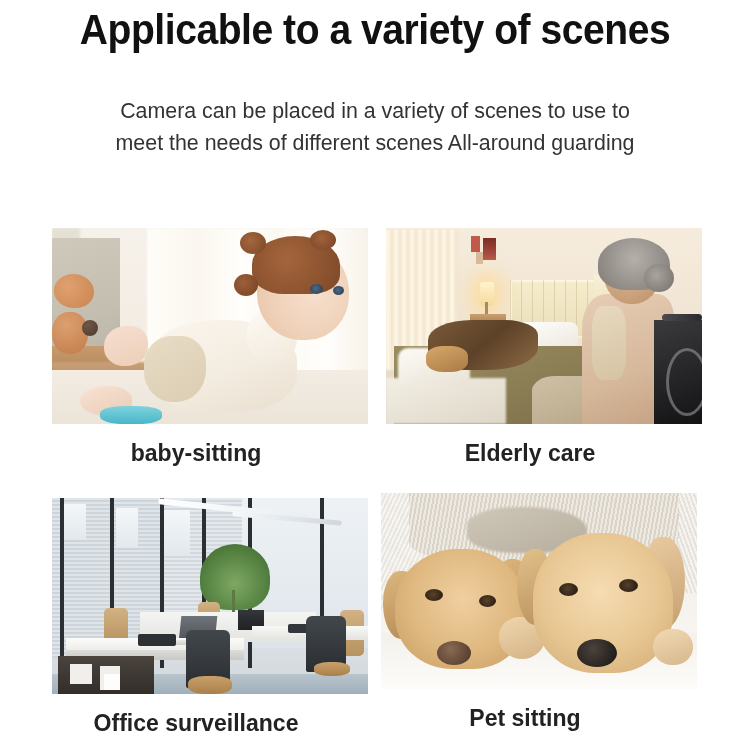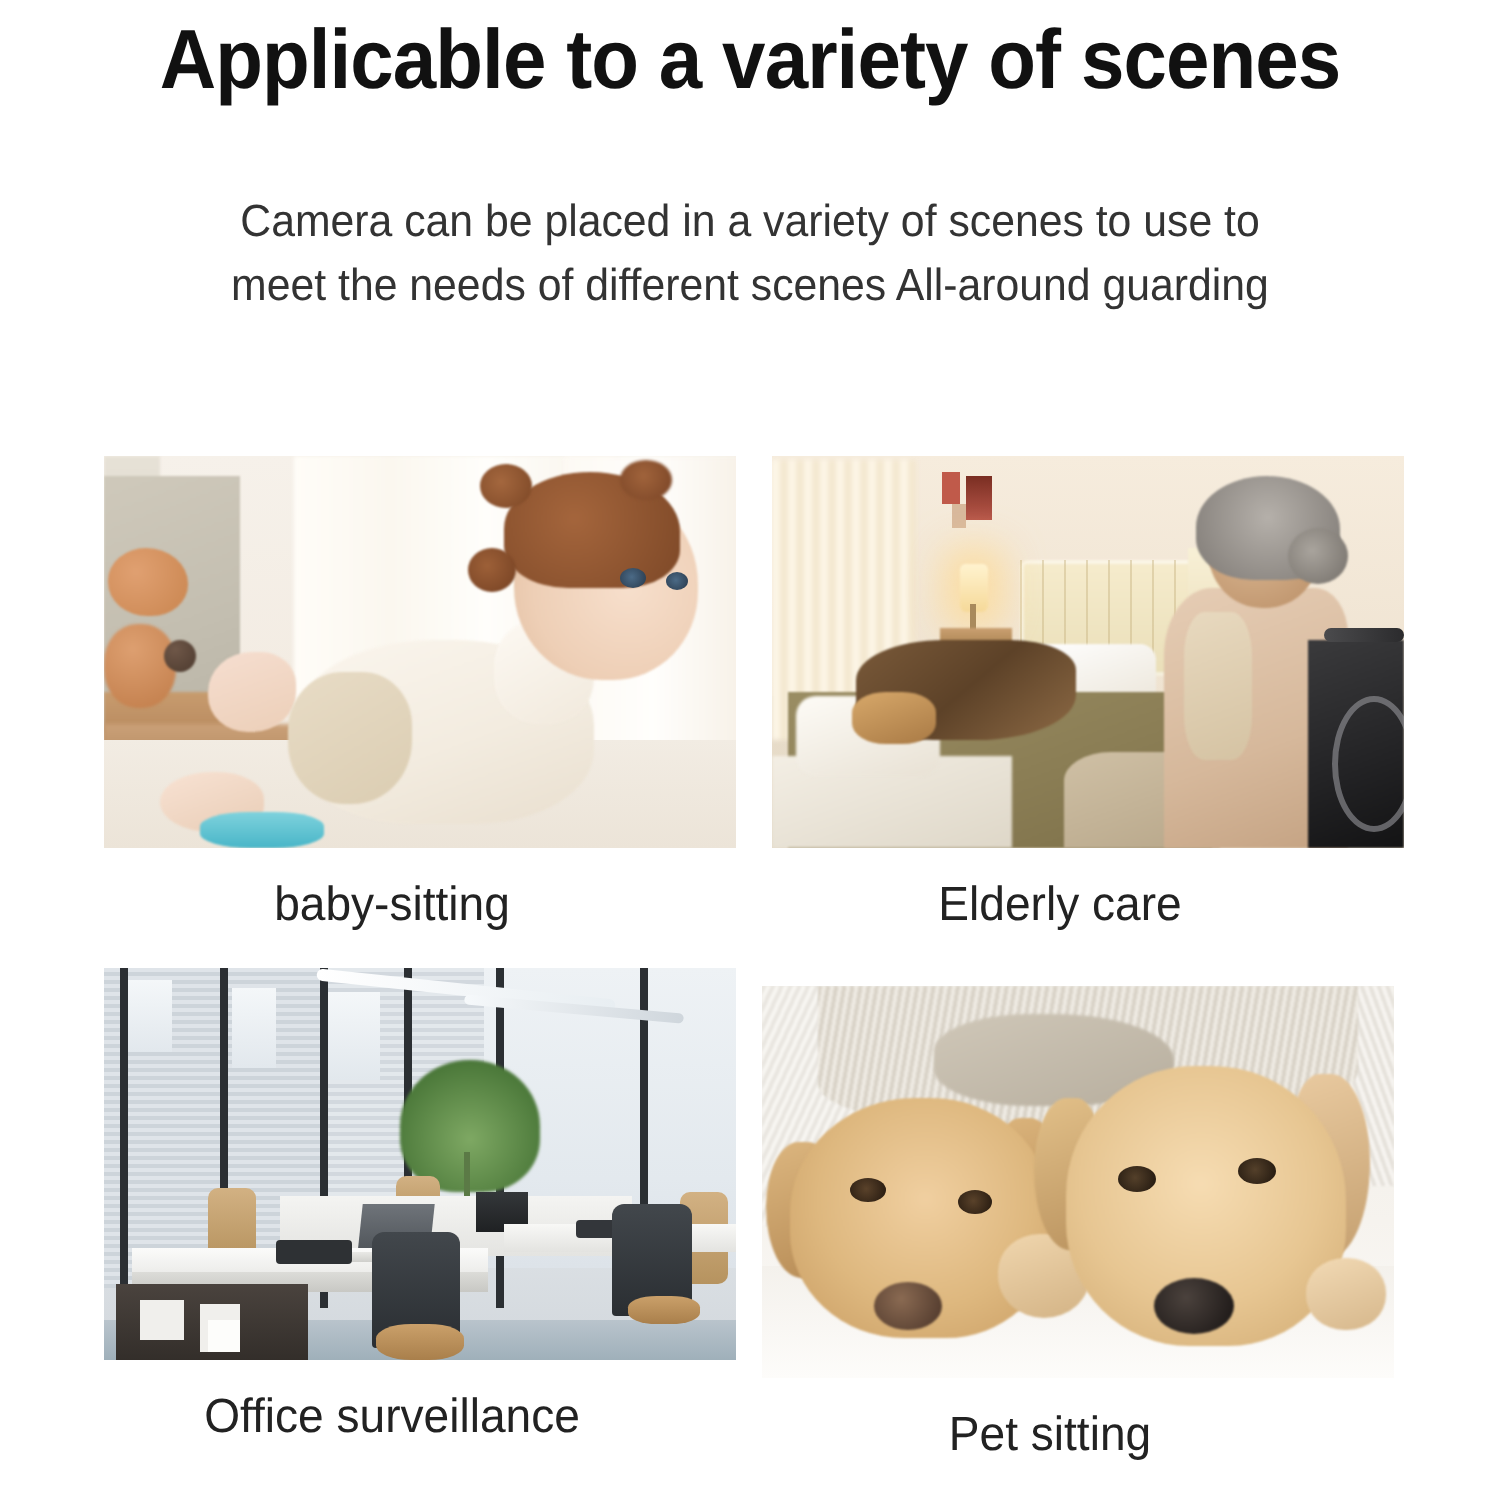"baby-sitting" .cell { font-weight: none -> bold }
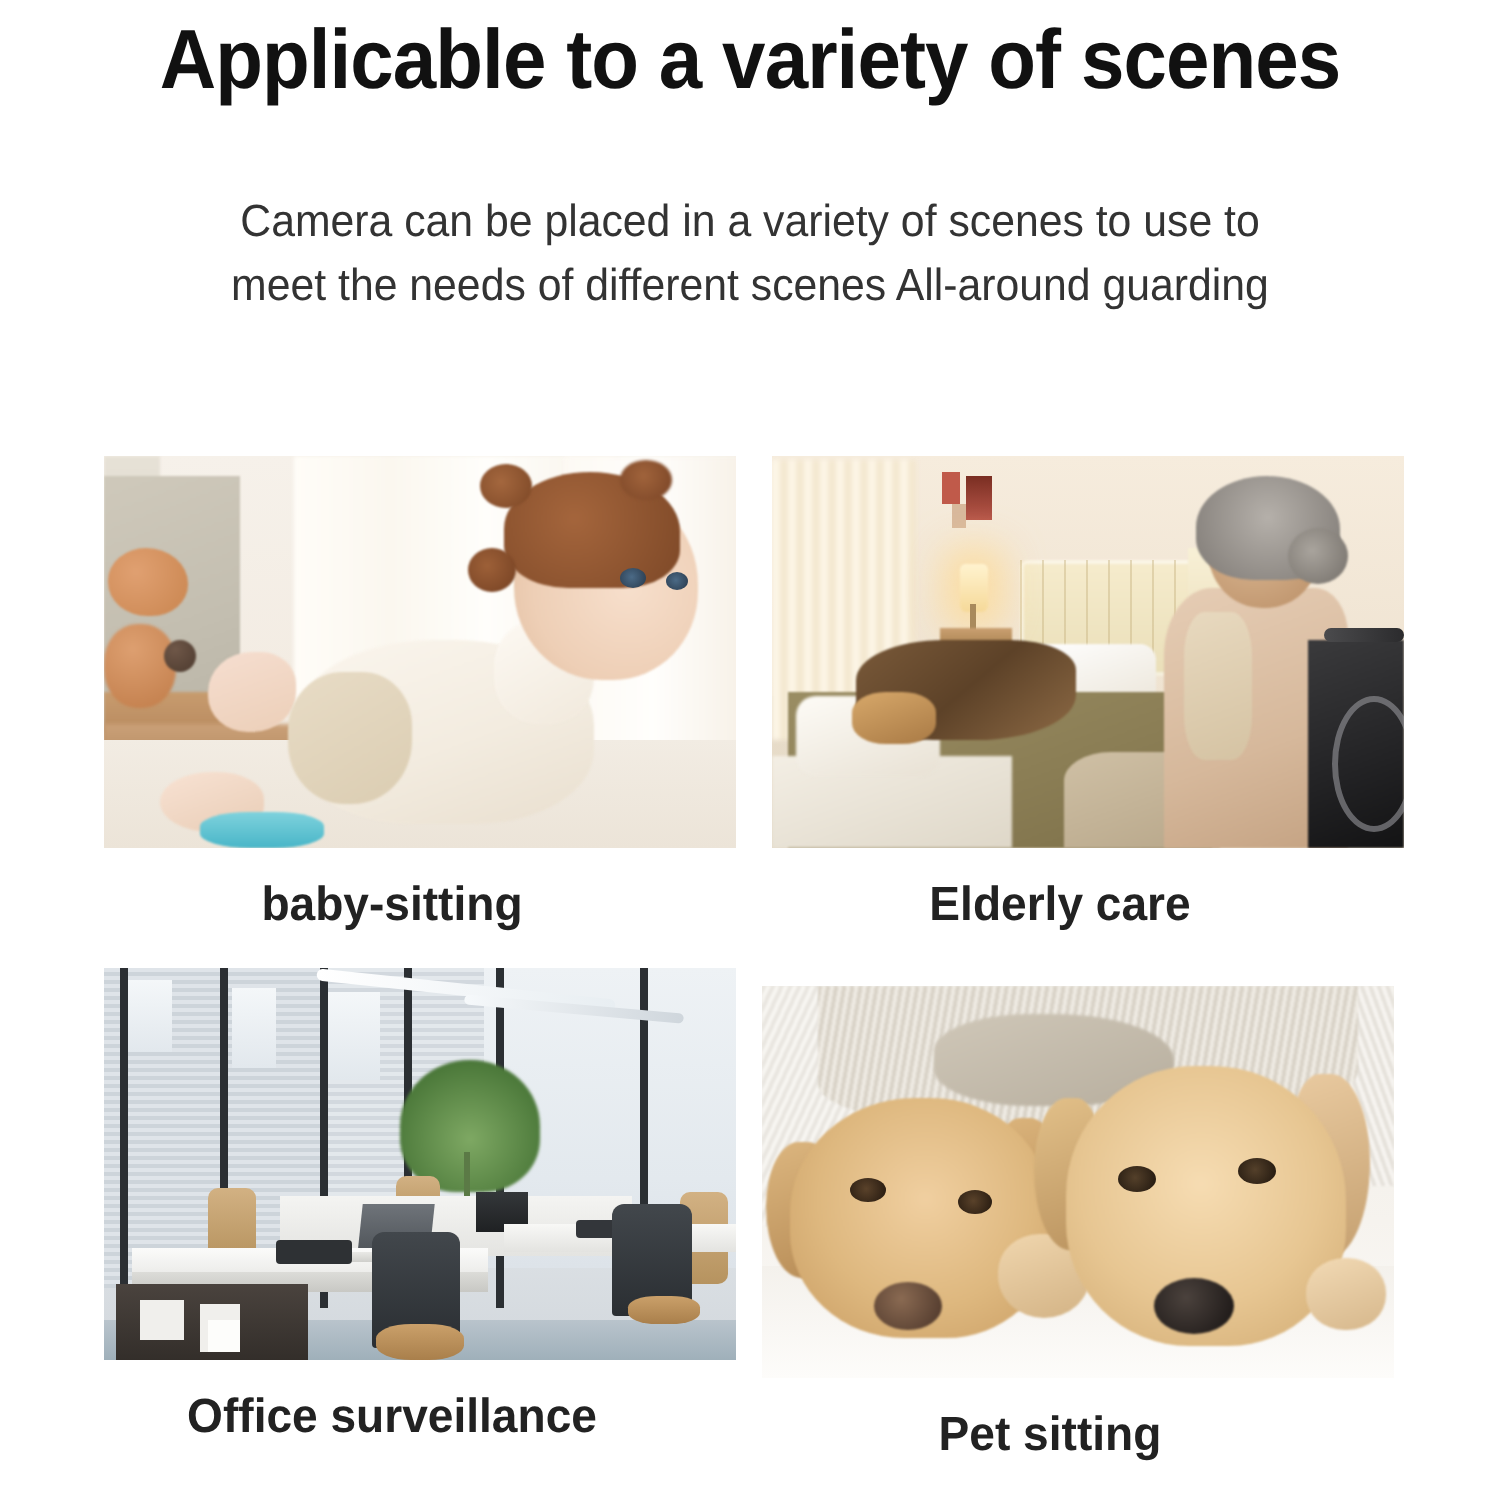"Office surveillance" .cell.c2 { top: 256px -> 270px }
